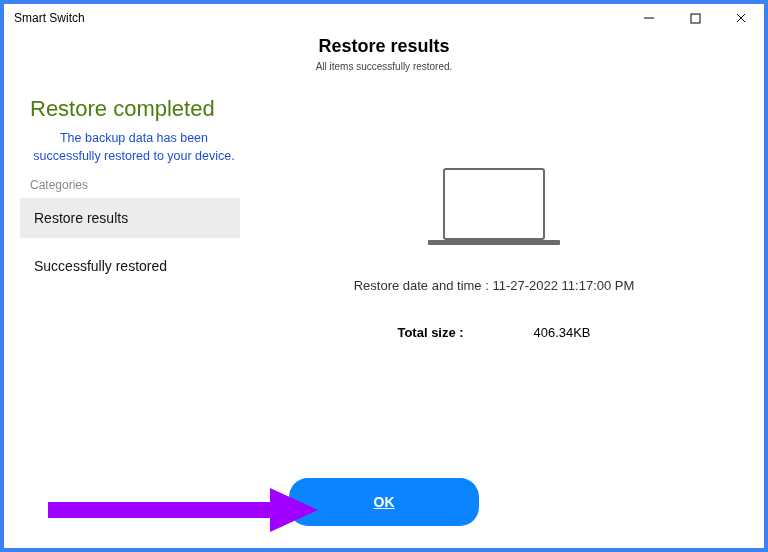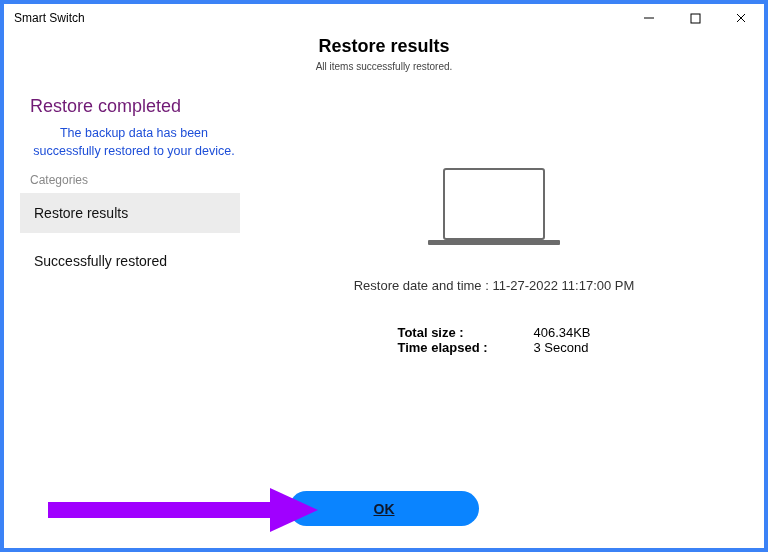"Restore completed" .left h1 { color: #701a75 -> #4d7c0f; font-size: 18px -> 22px }
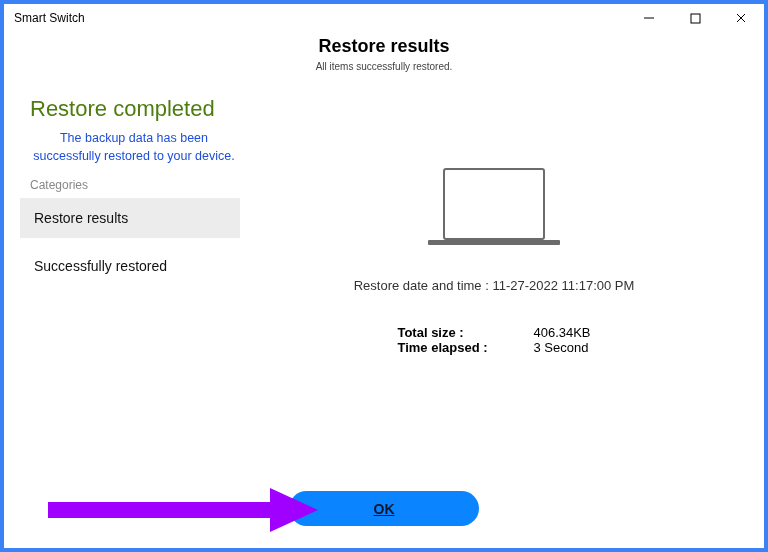"Time elapsed :" div.stats-row { html: <div> <span>Time elapsed :</span> <span>3 Second</span> </div> -> none }
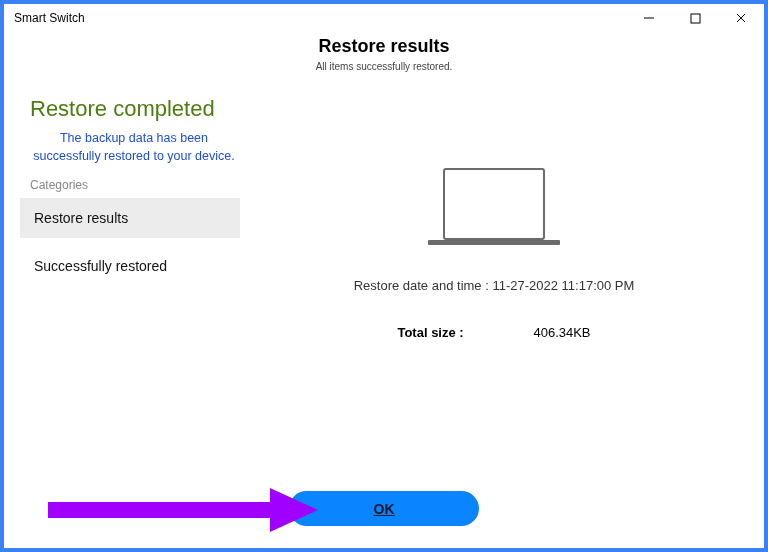"OK" .ok-btn { color: #0f172a -> #ffffff; height: 35px -> 48px }
